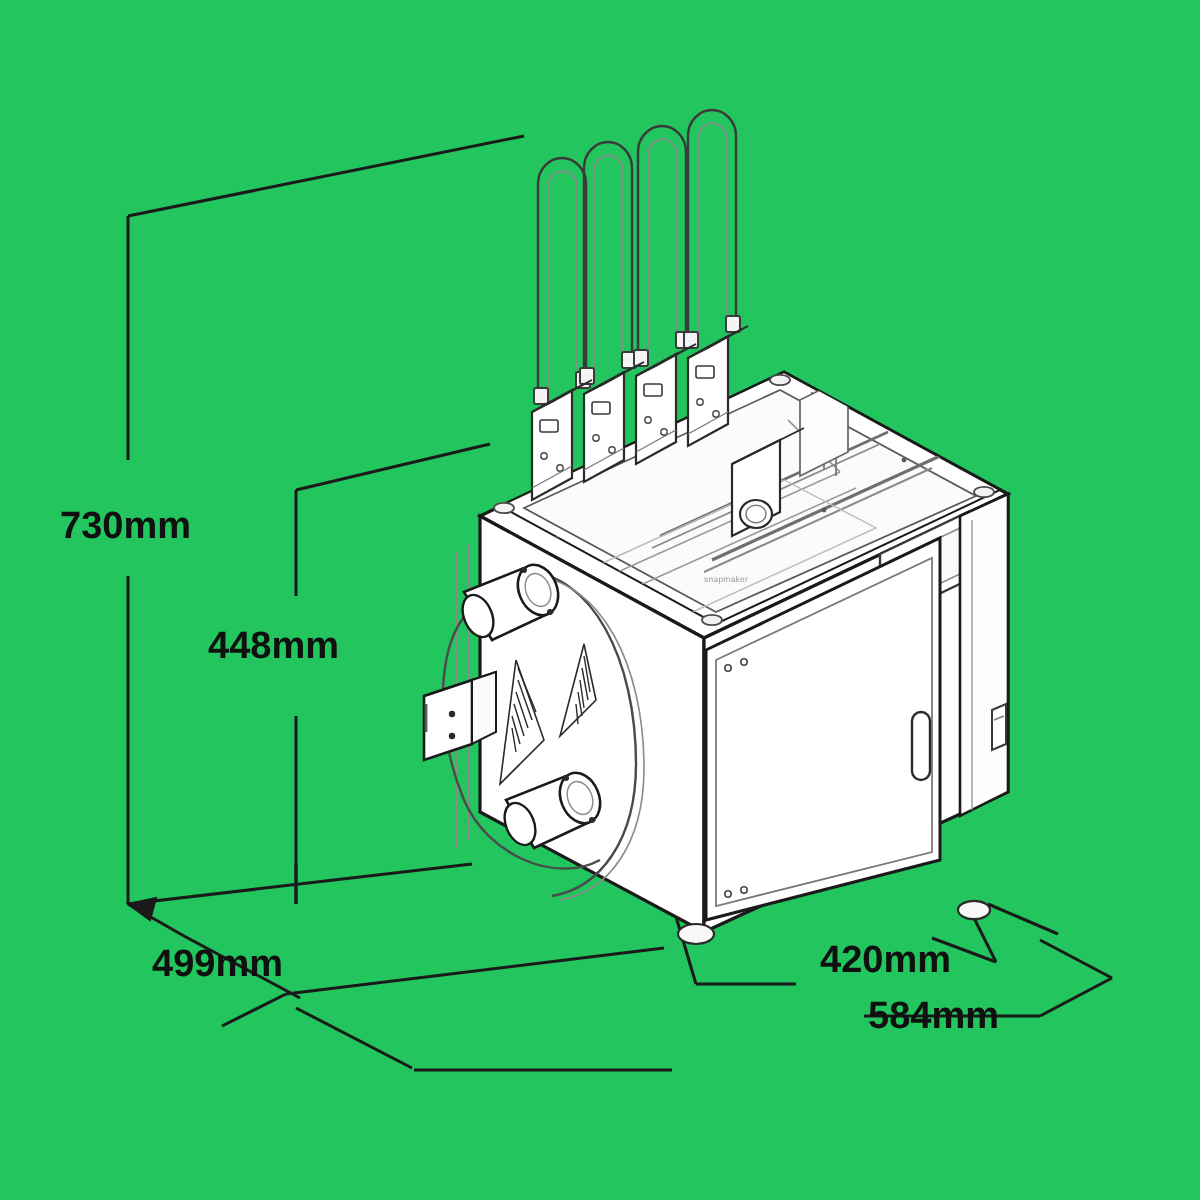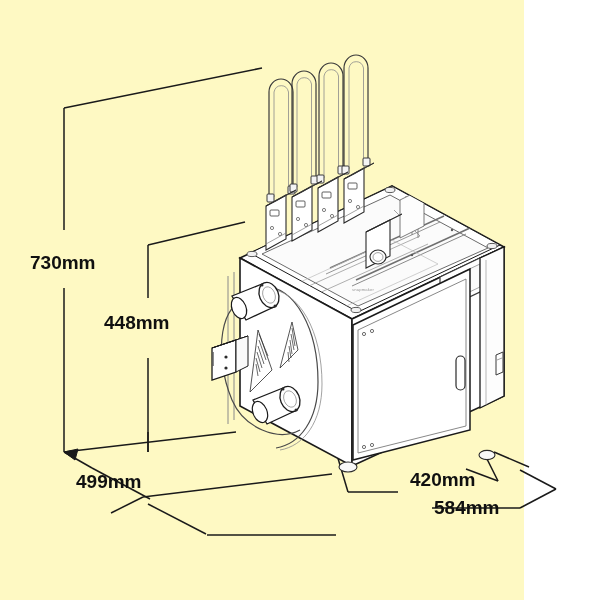"730mm" #stage { background: #fef9c3 -> #22c55e; width: 524px -> 600px }
